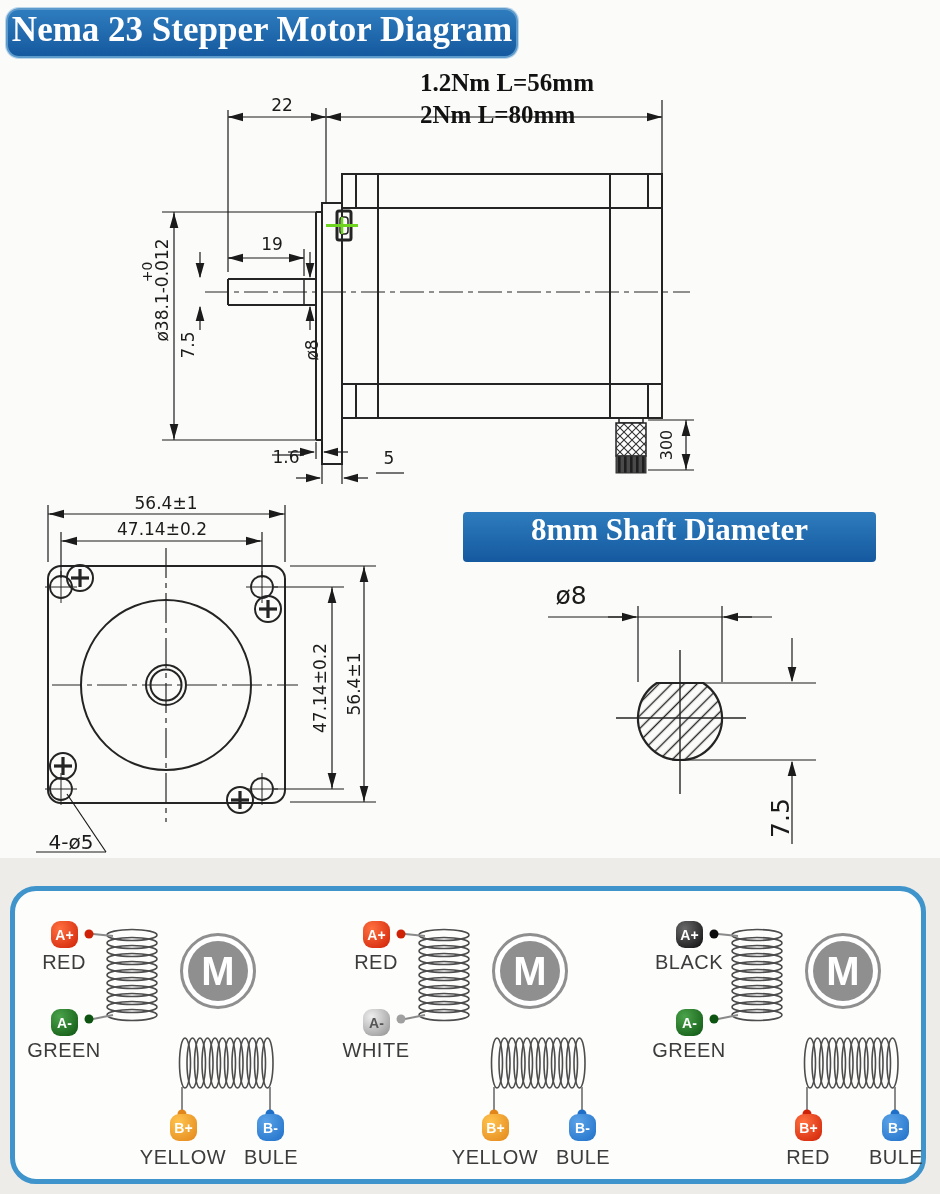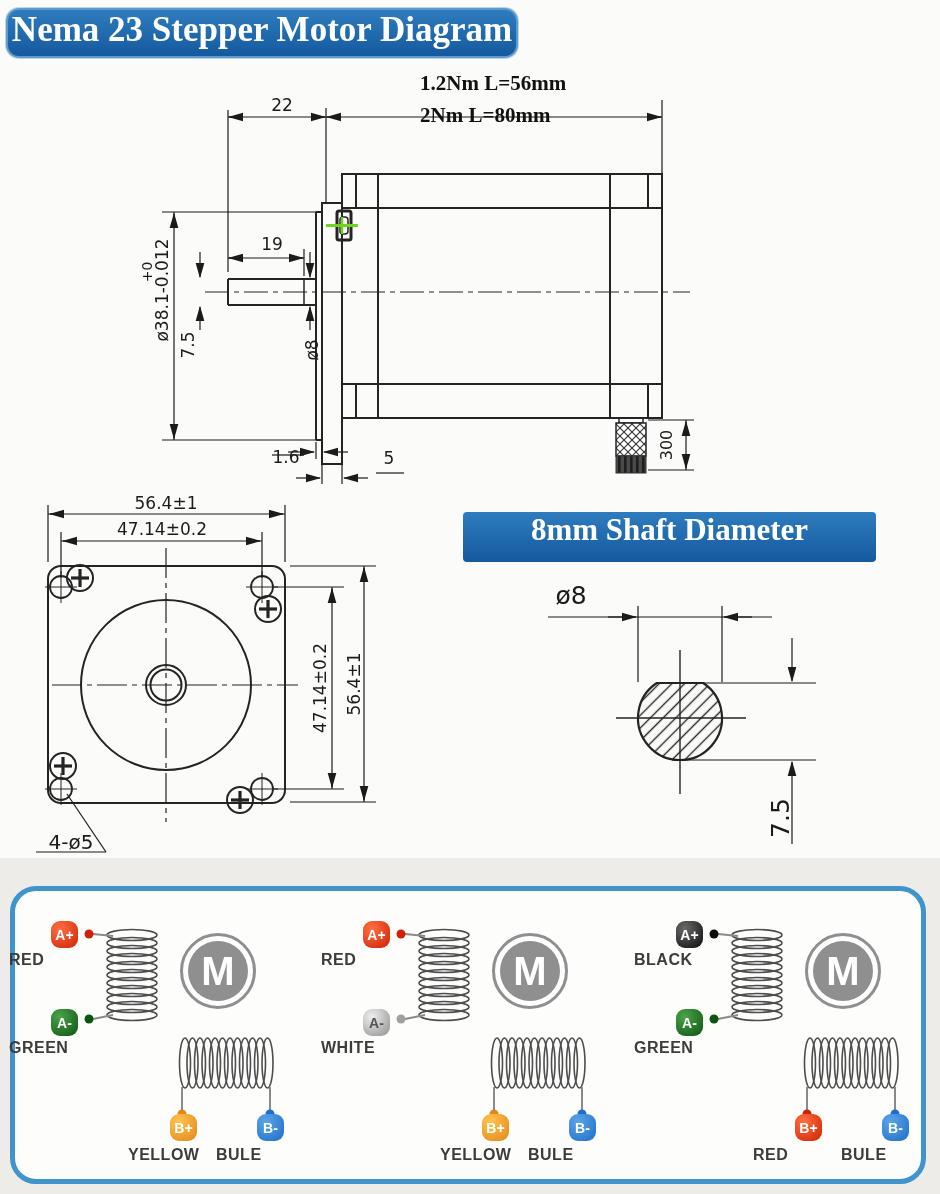"1.2Nm L=56mm" .nm { font-size: 21px -> 25px }
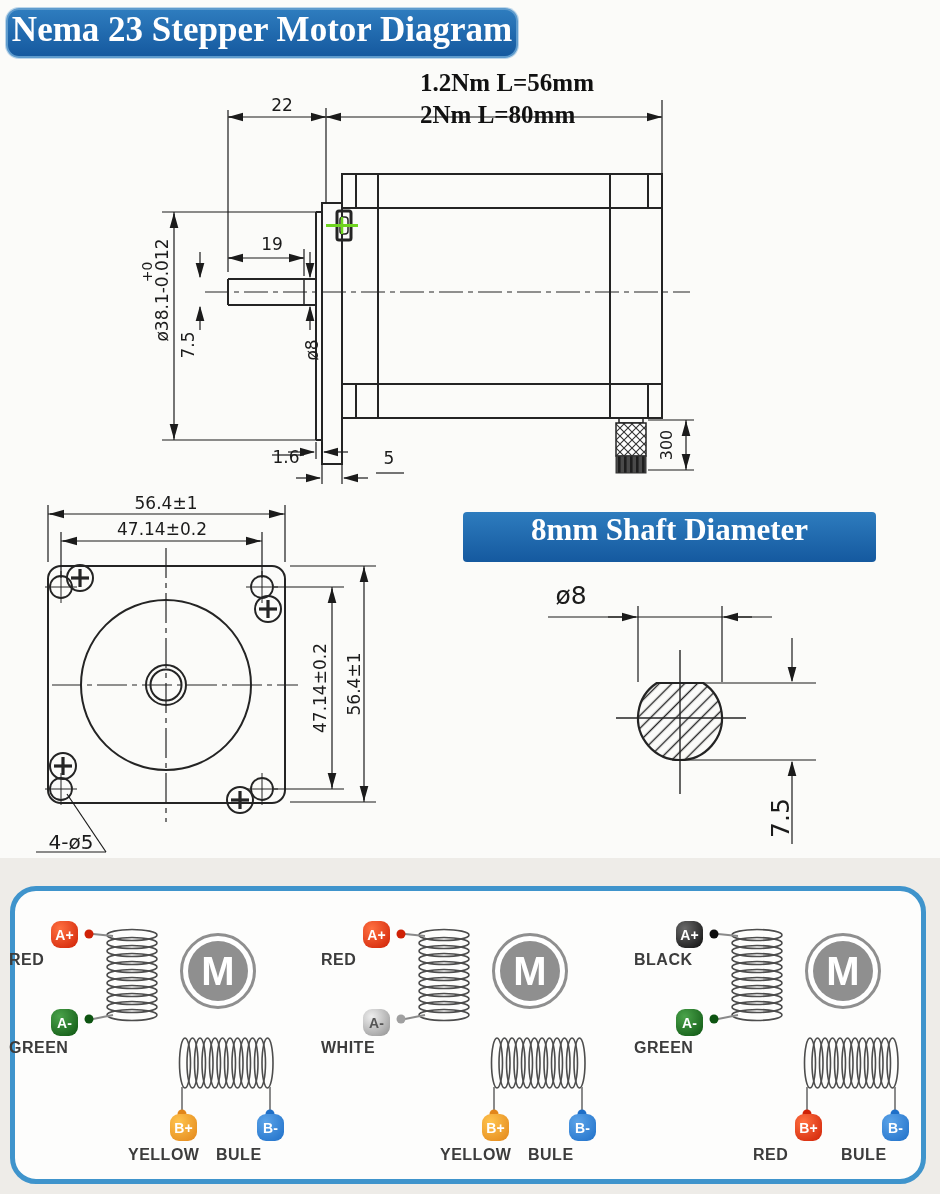"RED" .lbl { font-size: 16px -> 20px; font-weight: bold -> normal; text-align: left -> center }
